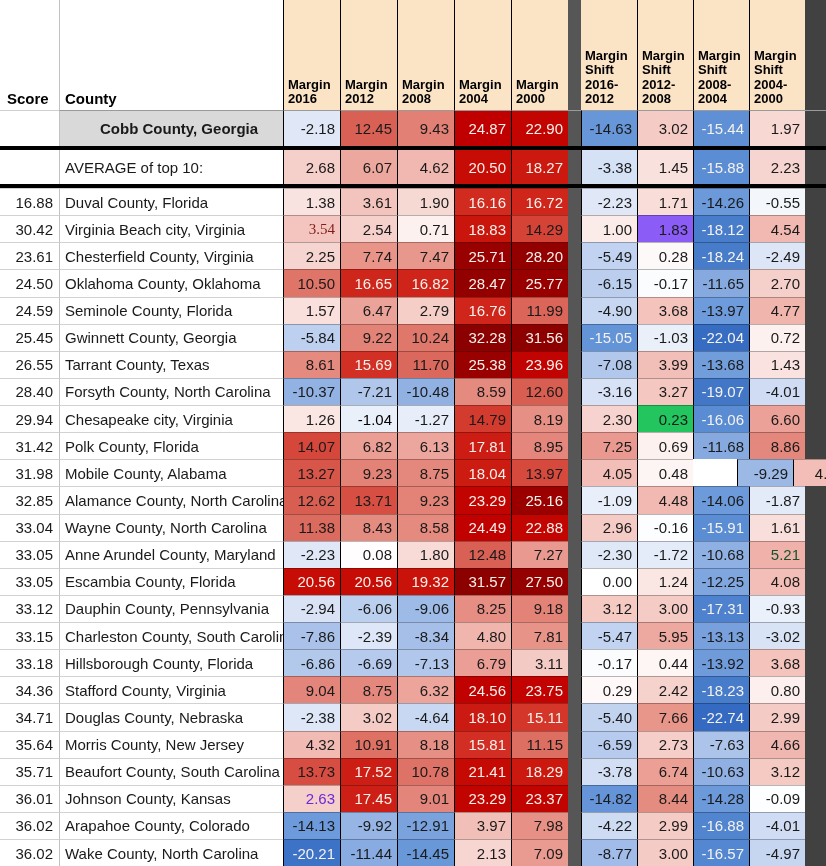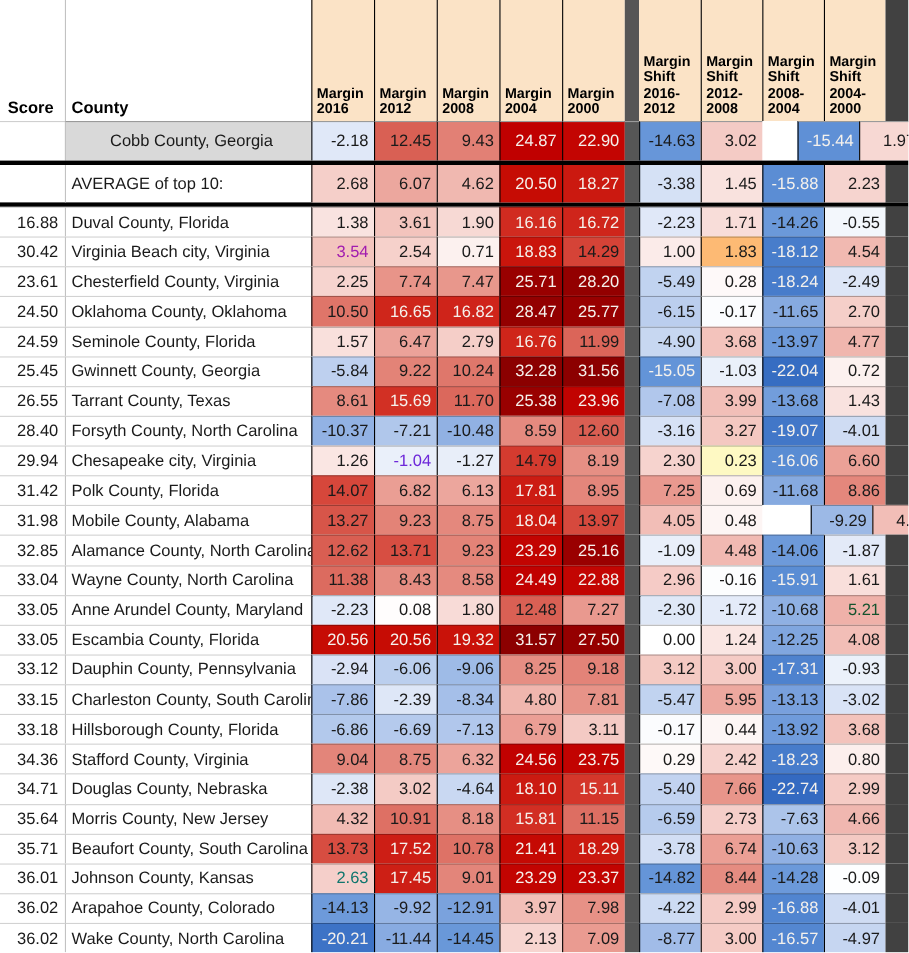"Cobb County, Georgia" .cobb-county { font-weight: normal -> bold }
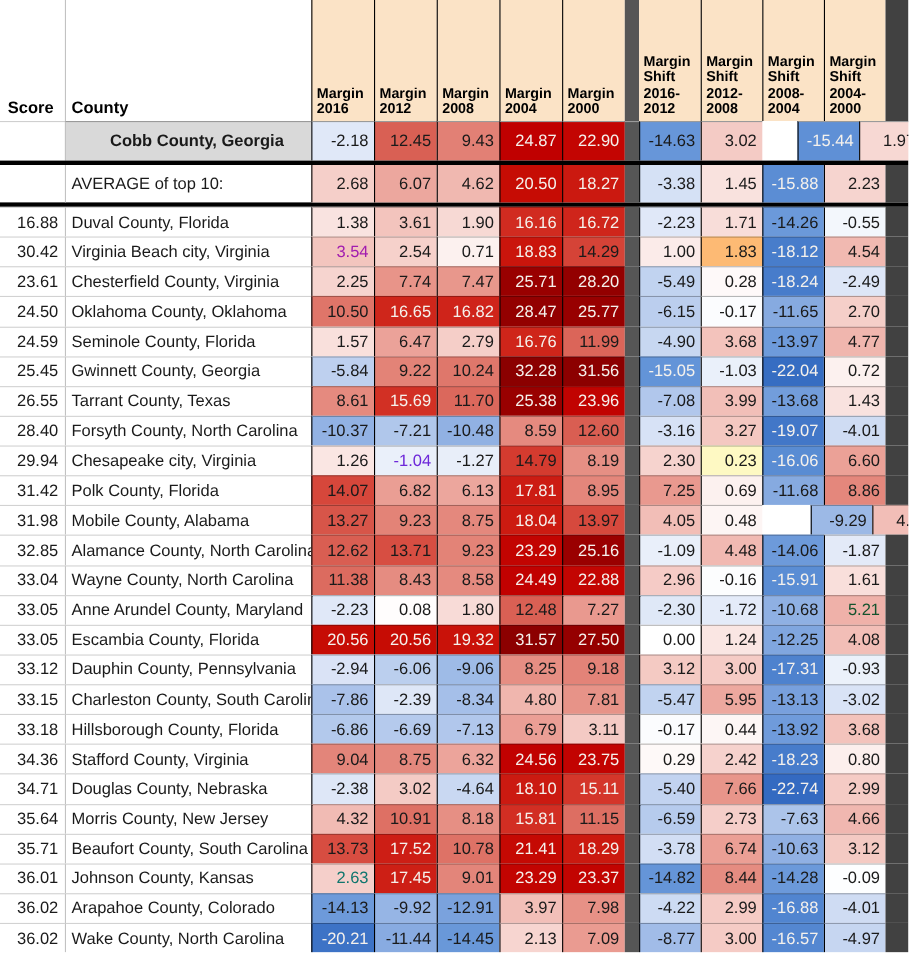"-15.44" div.cell { margin-left: 32px -> none }
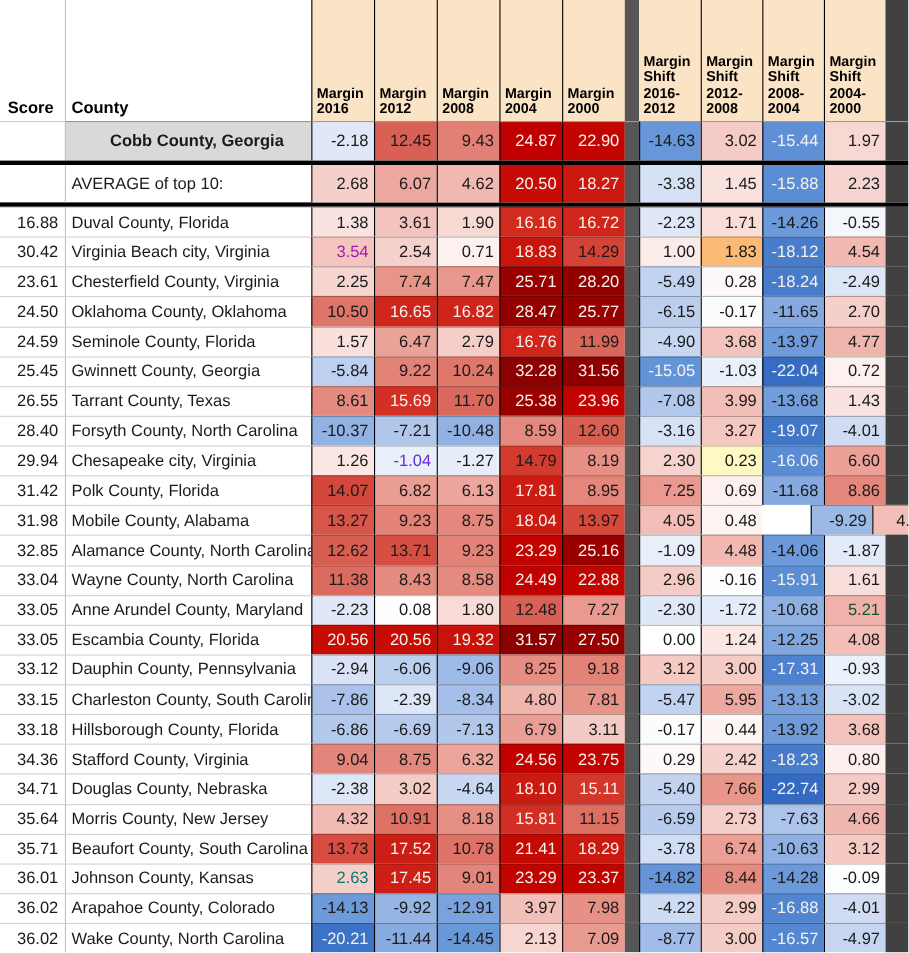"3.54" div.cell { color: #a21caf -> #7f1d1d; font-family: none -> Liberation Serif, serif }
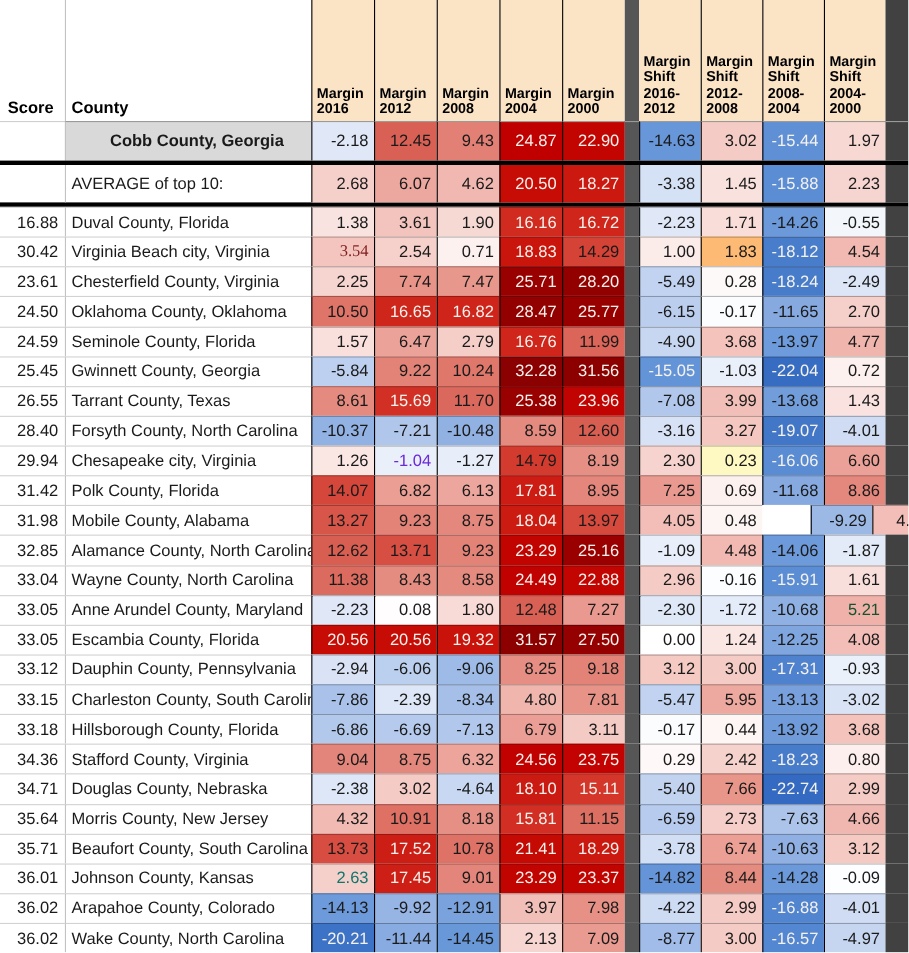"1.83" div.cell { background: #fdba74 -> #8b5cf6 }
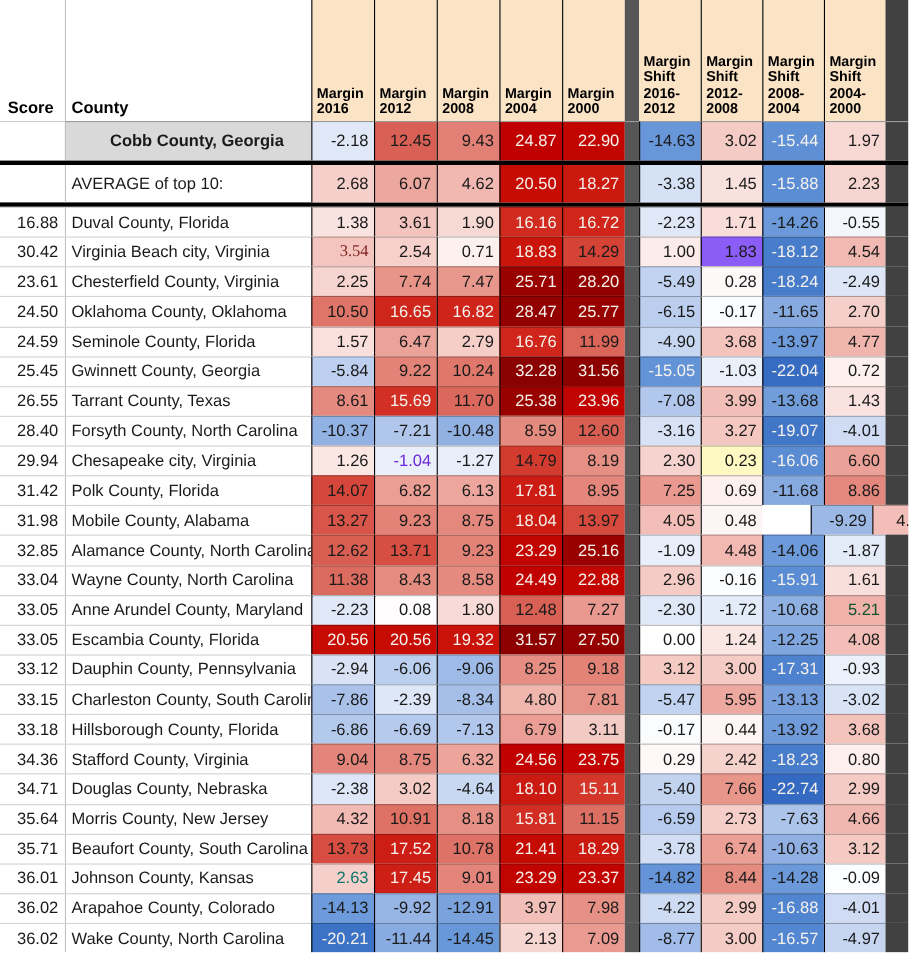"-1.04" div.cell { color: #6d28d9 -> #000000 }
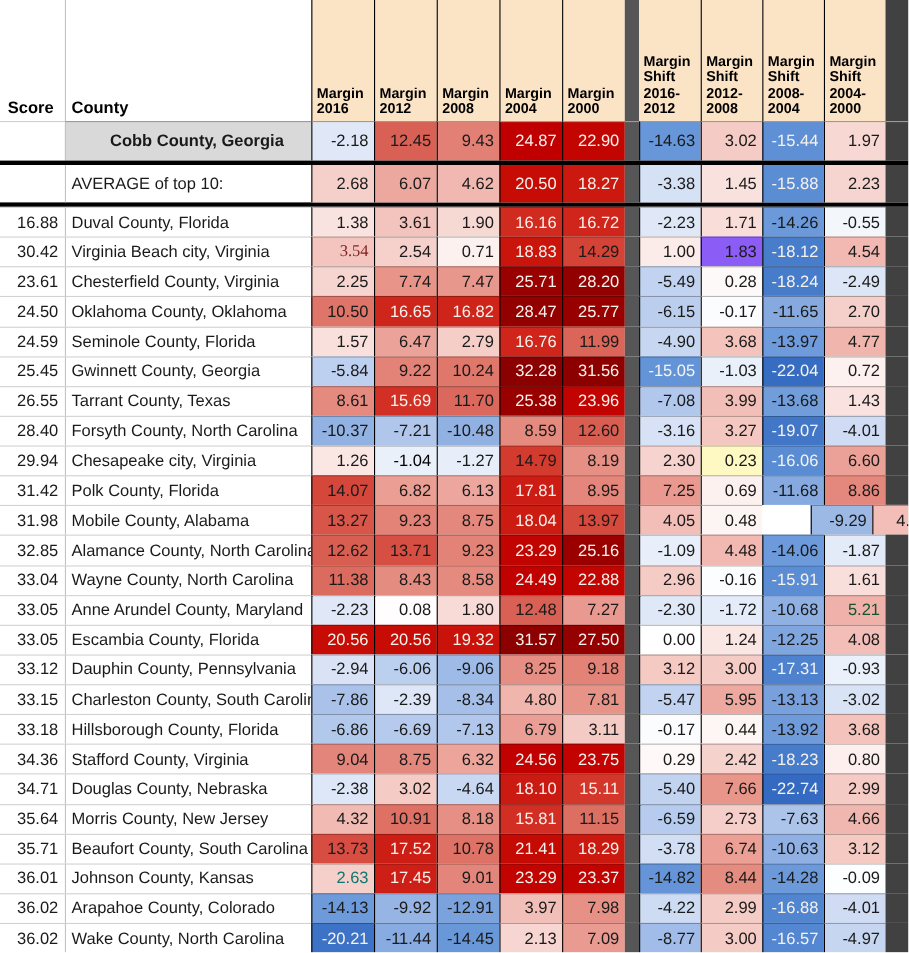"0.23" div.cell { background: #fef9c3 -> #22c55e }
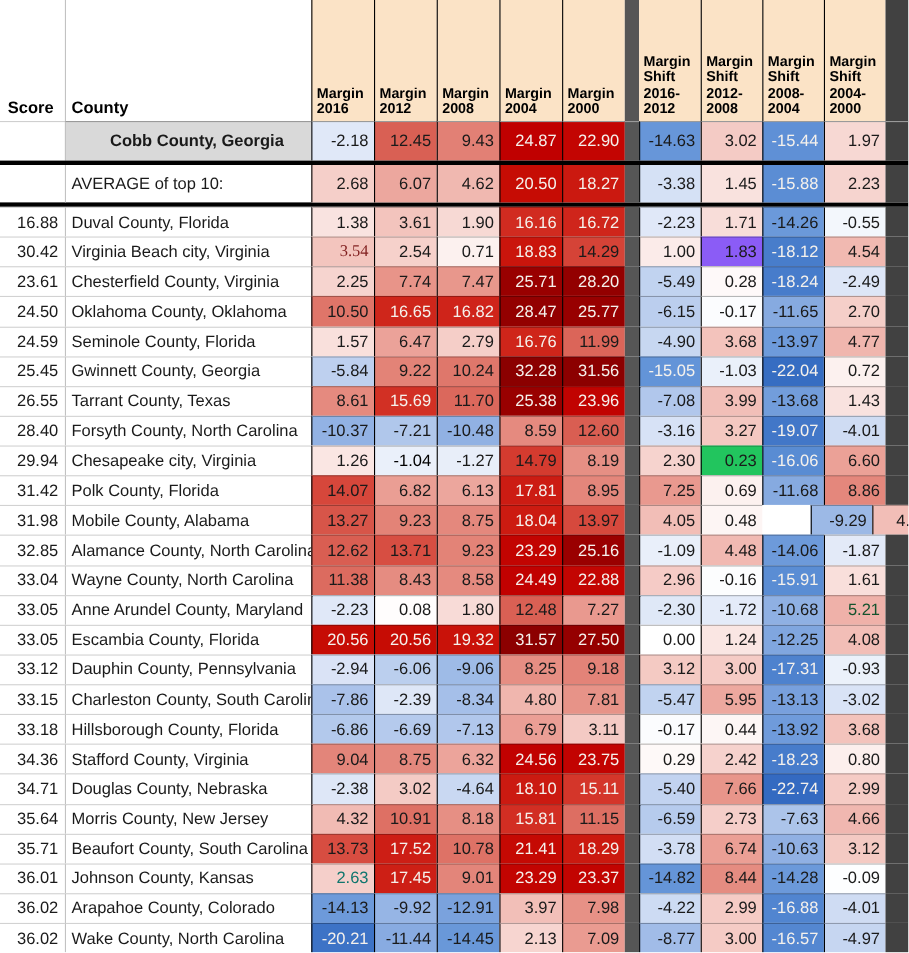"2.63" div.cell { color: #0f766e -> #6d28d9 }
